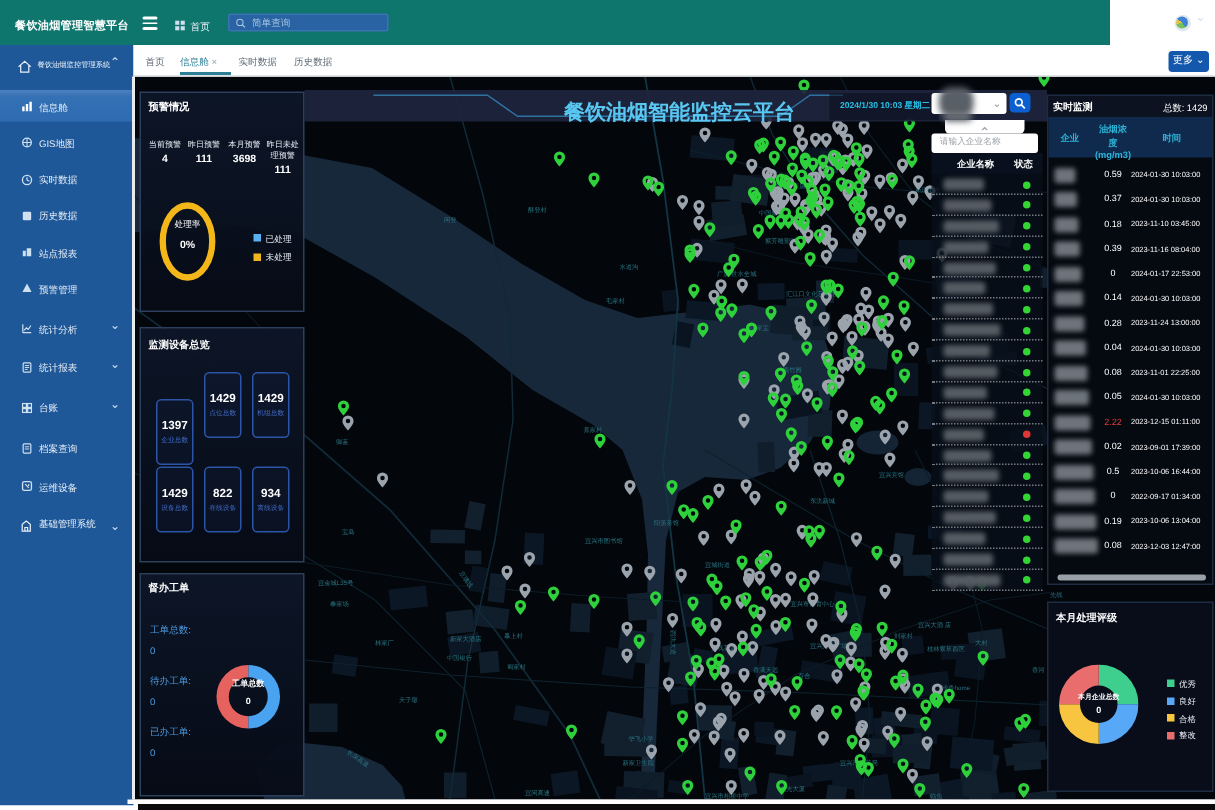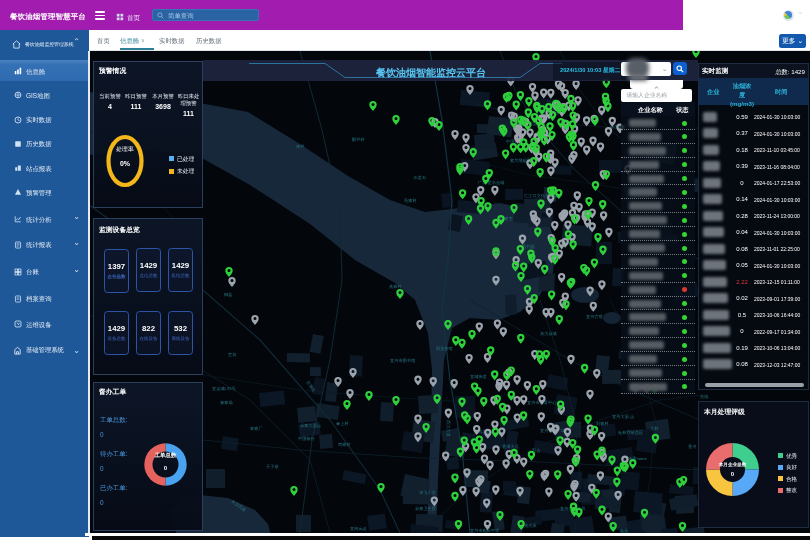"餐饮油烟管理智慧平台" #nav { background: #a21caf -> #0f766e; width: 683px -> 740px }
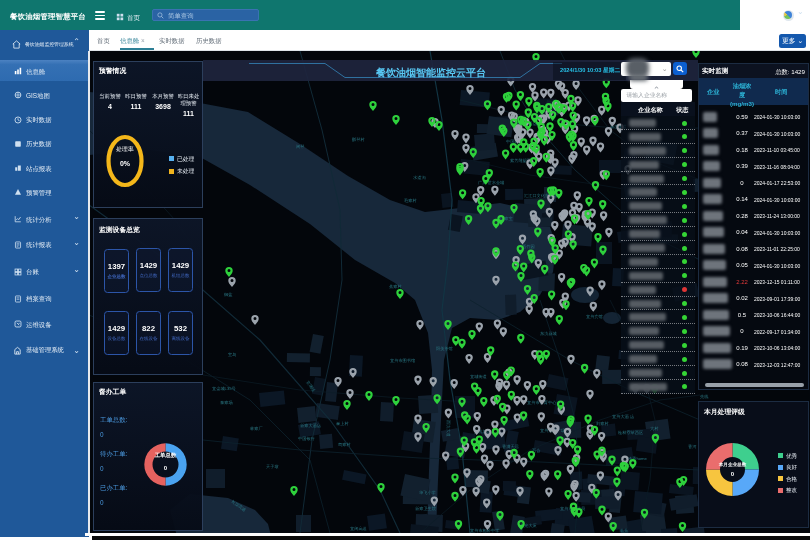"餐饮油烟智能监控云平台" #btitle { font-size: 10px -> 14px }
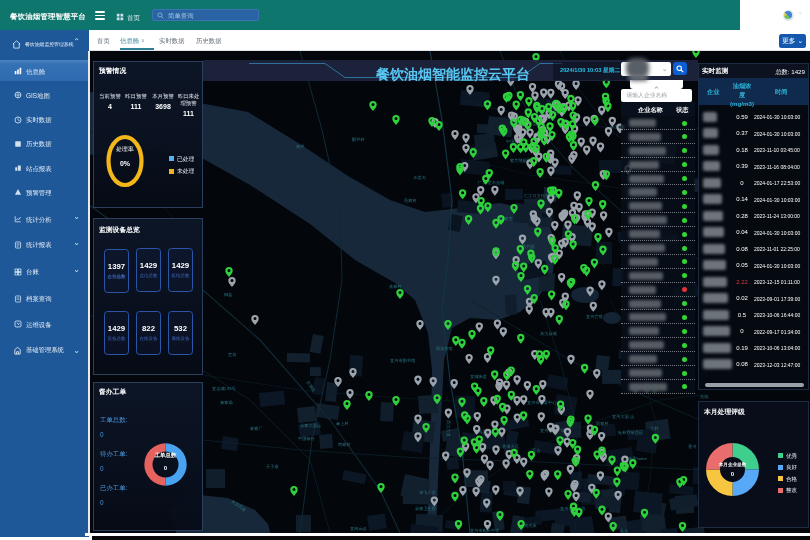"1397" div.box { font-weight: bold -> none; top: 30px -> 47px }
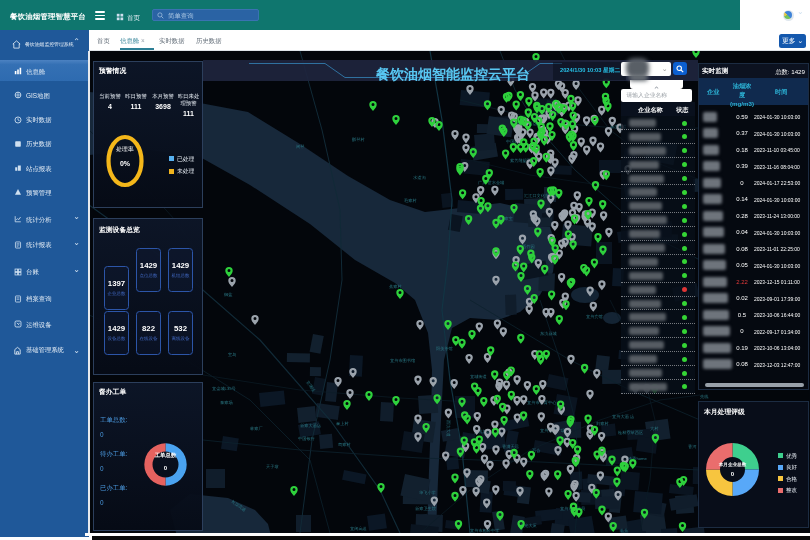"532" b { text: 532 -> 934 }
